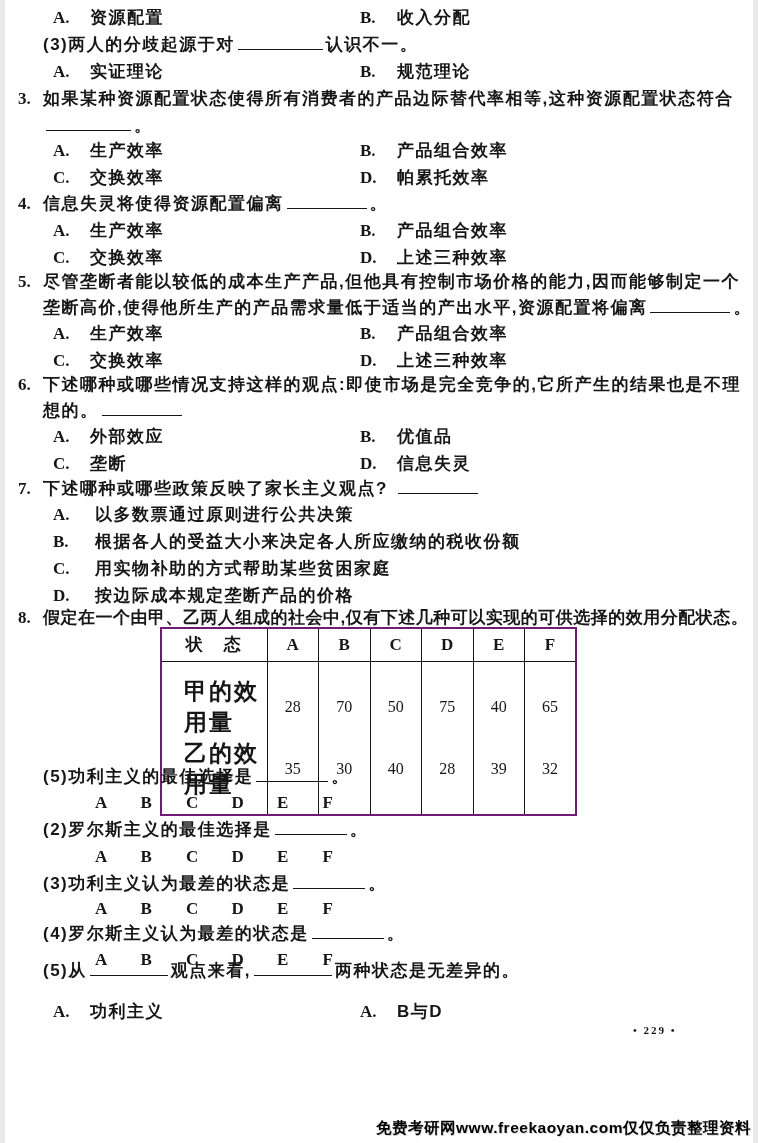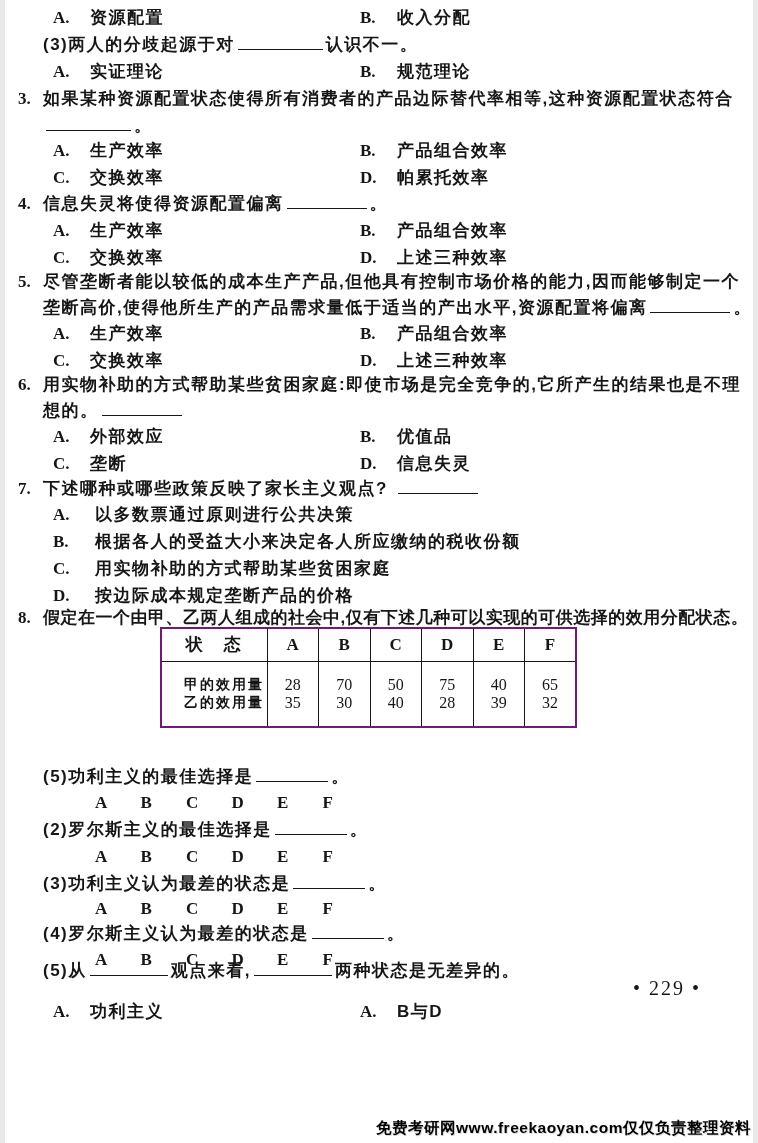"用实物补助的方式帮助某些贫困家庭:即使市场是完全竞争的,它所产生的结果也是不理" span.qtext { text: 用实物补助的方式帮助某些贫困家庭 -> 下述哪种或哪些情况支持这样的观点 }
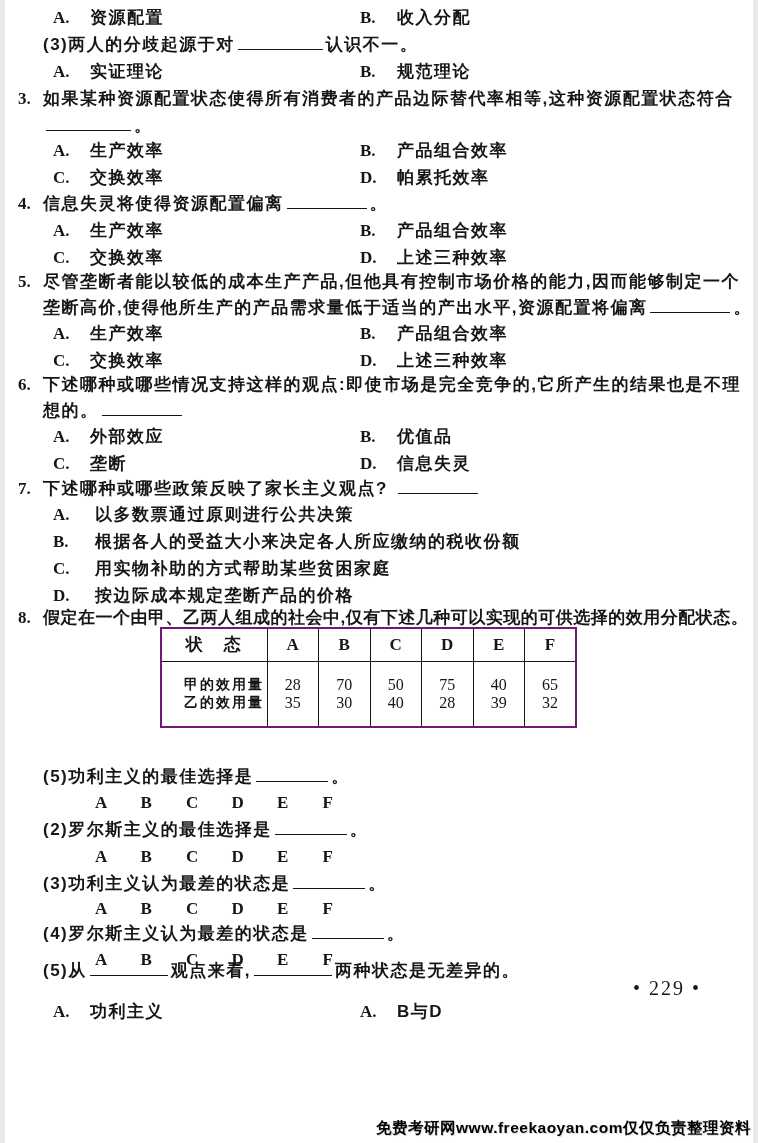"甲的效用量" .utable td.rowlabel { font-size: 14px -> 23px }
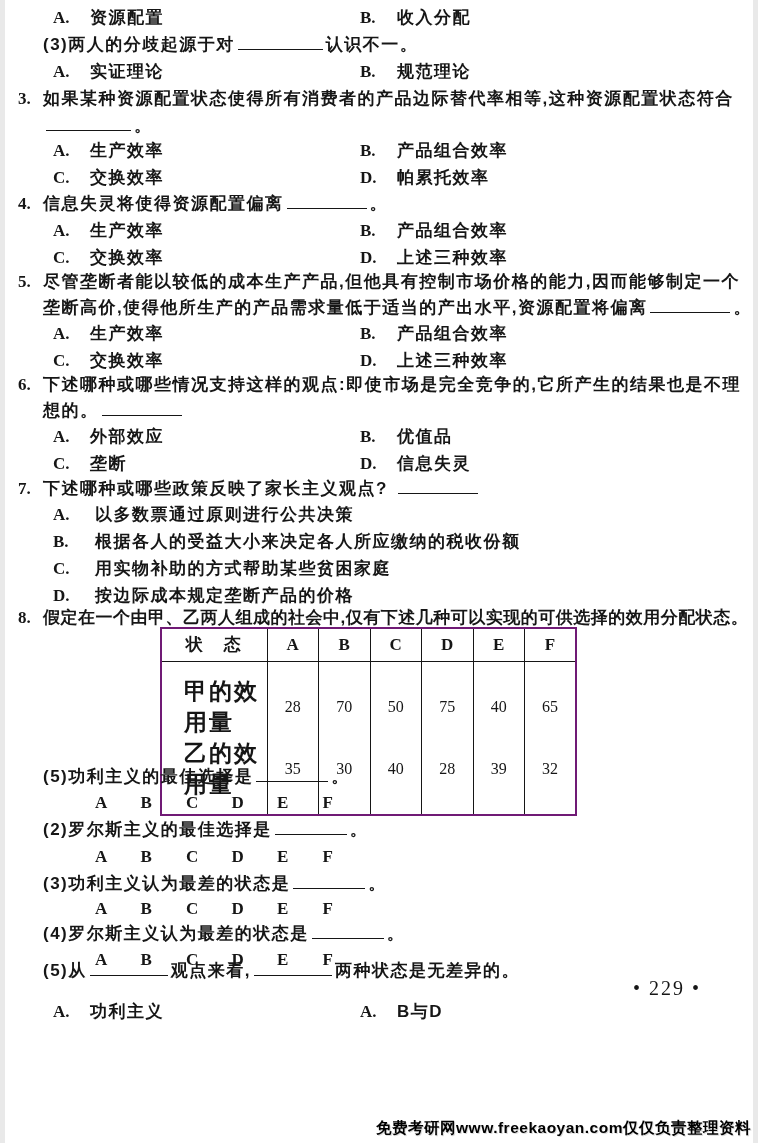"• 229 •" .pagenum { font-size: 20px -> 11px; font-weight: normal -> bold; top: 977px -> 1024px }
